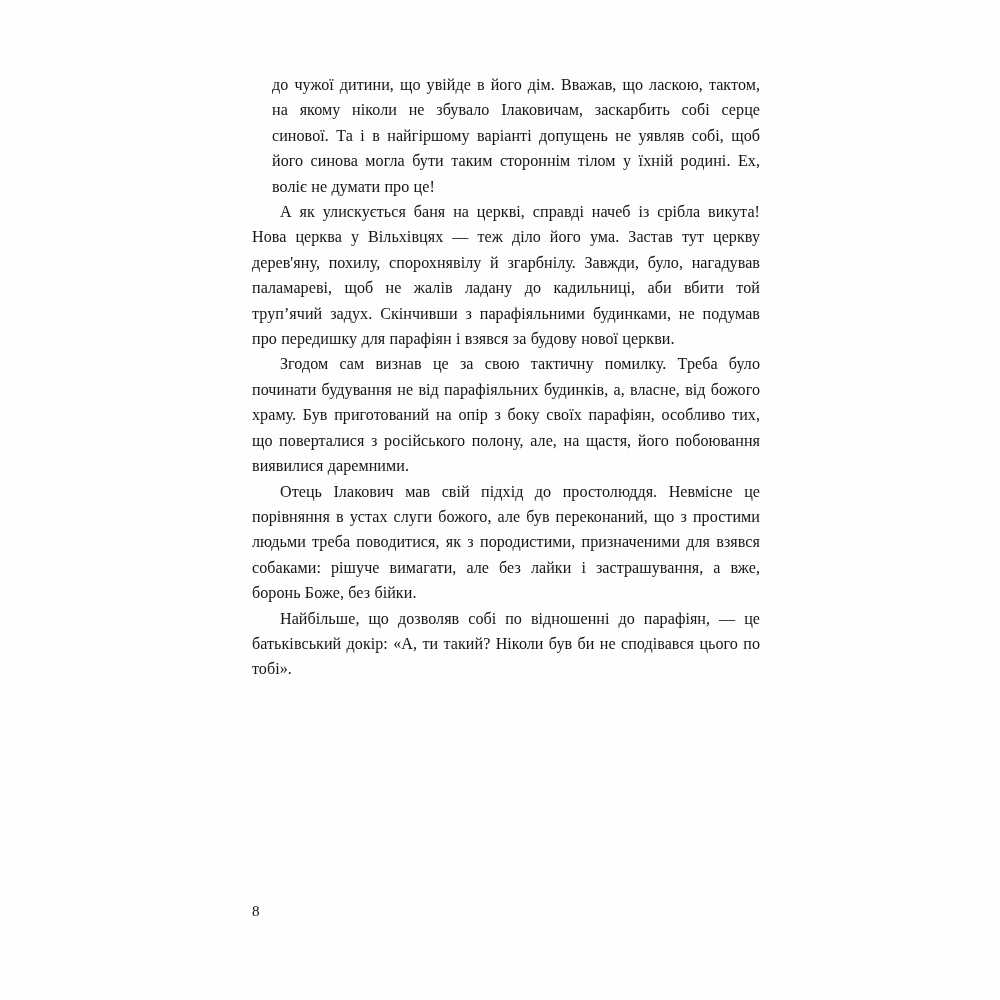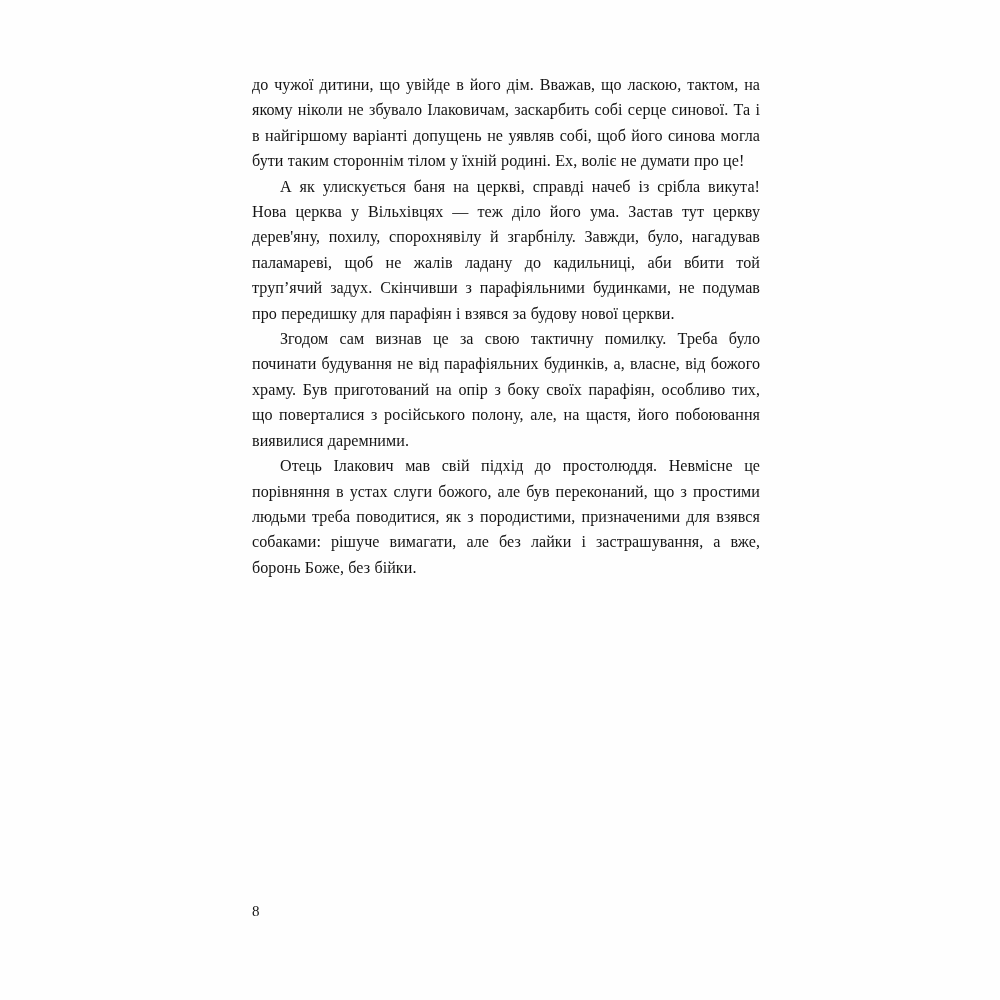"до чужої дитини, що увійде" .para.no-indent { margin-left: none -> 20px }
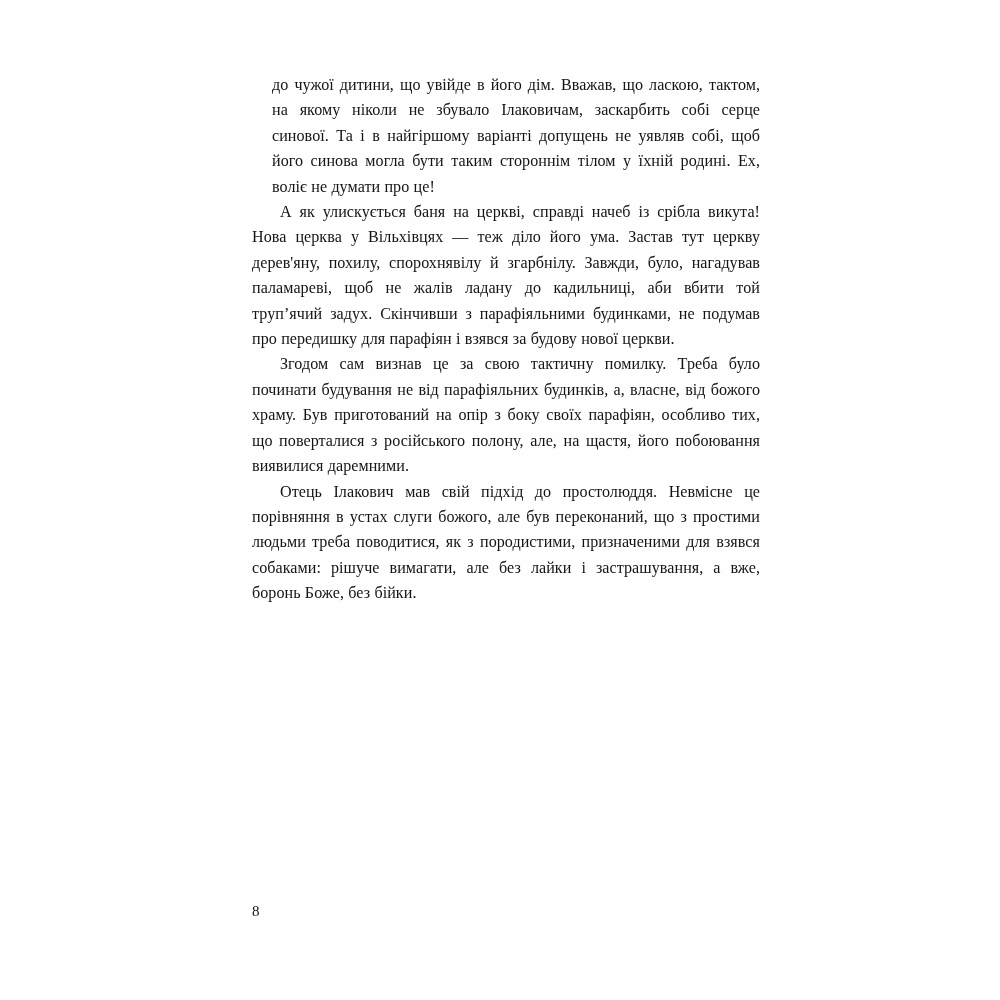"Найбільше, що дозволяв собі по" p.para { html: none -> <p>Найбільше, що дозволяв собі по відношенні до парафіян, — це батьківський докір: «А, ти такий? Ніколи був би не сподівався цього по тобі».</p> }
